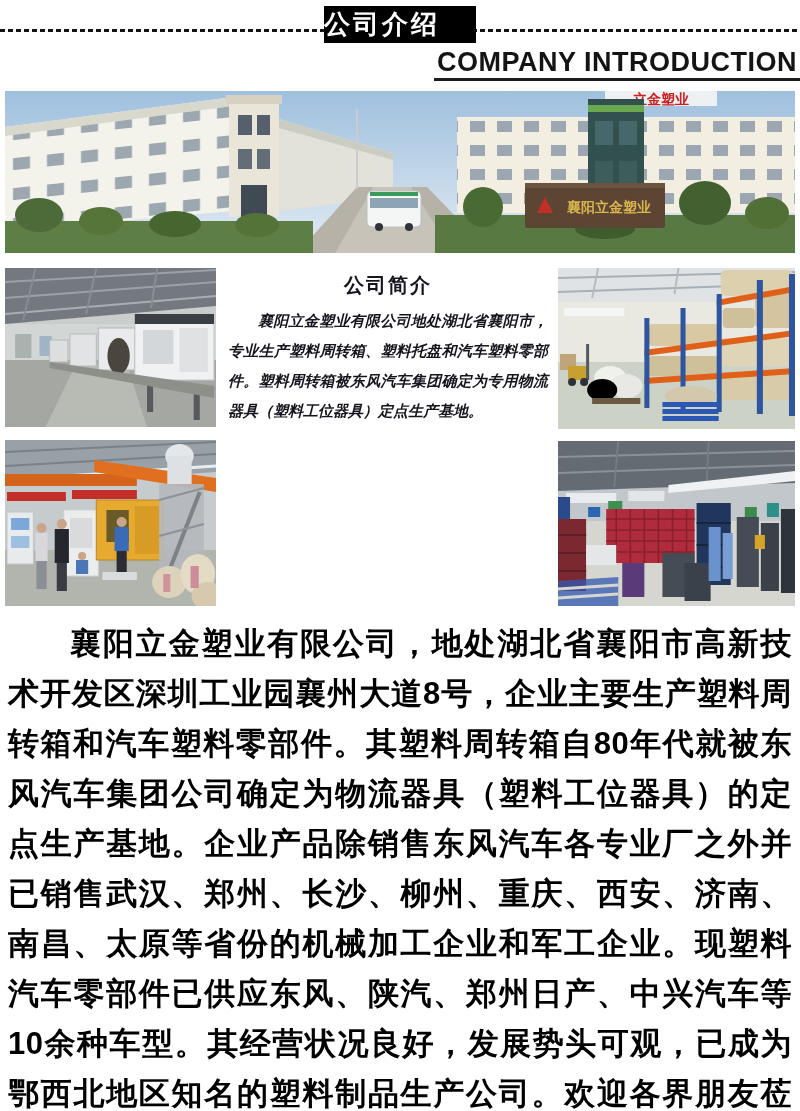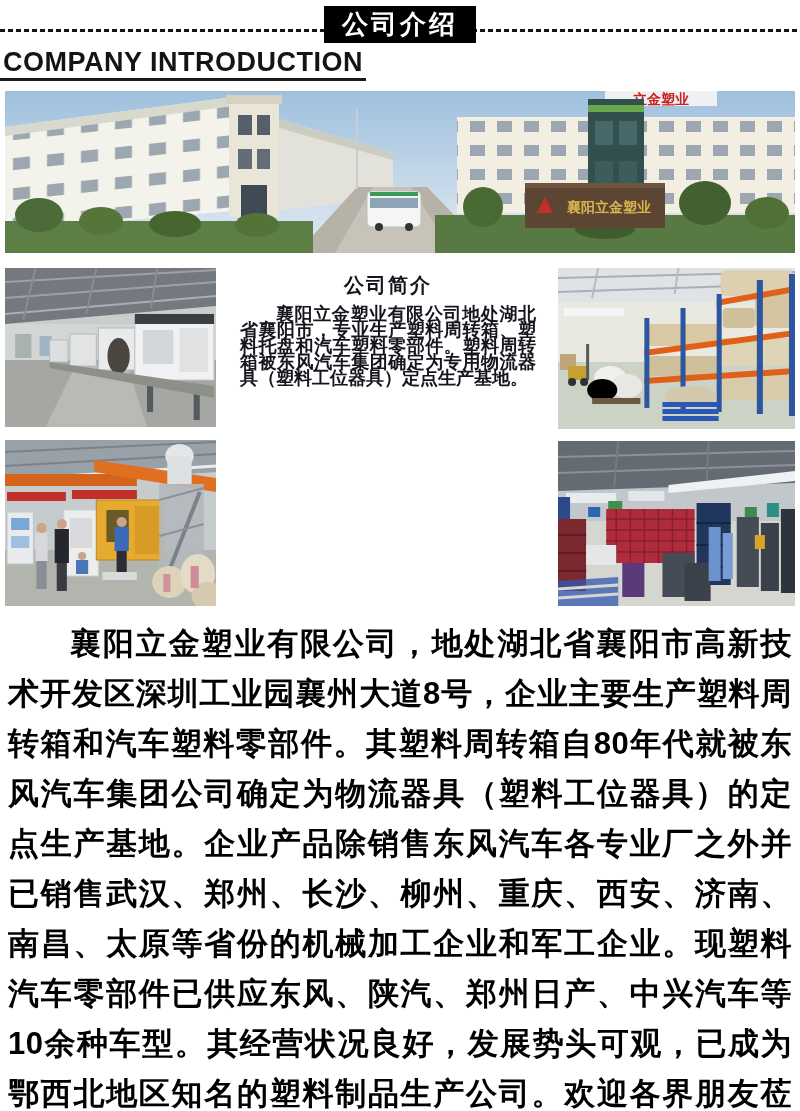"公司介绍" .title-box { text-align: center -> none }
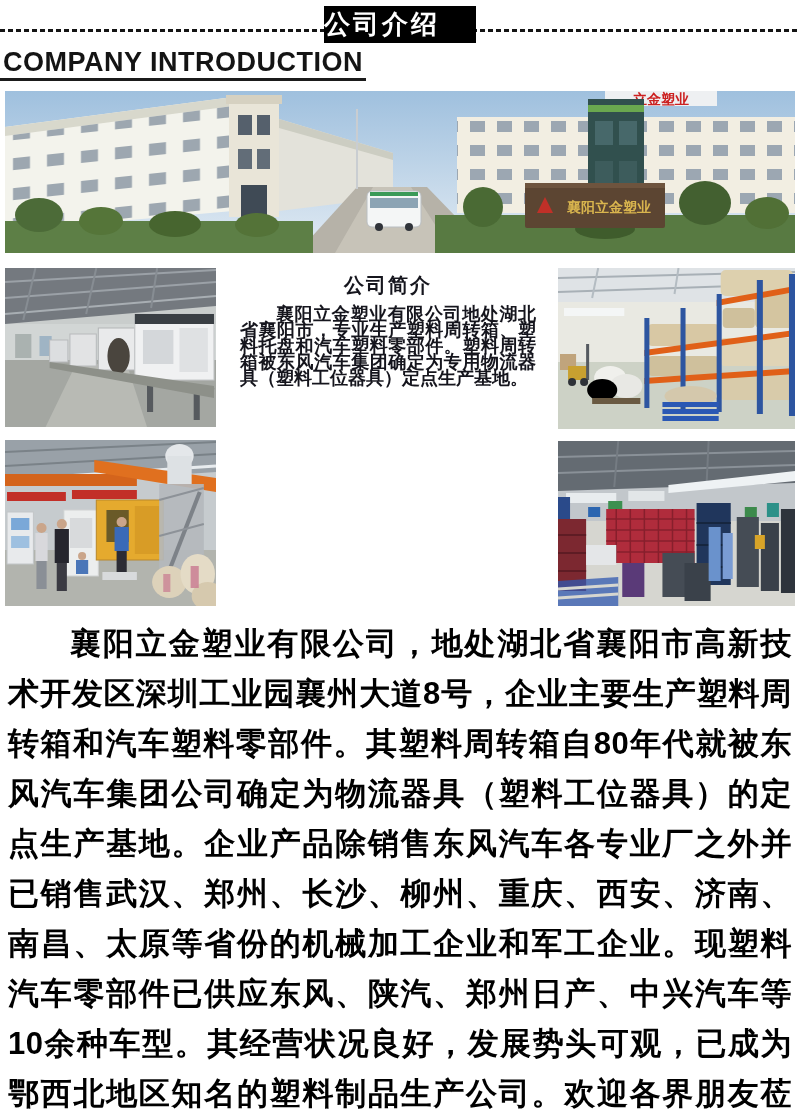"COMPANY INTRODUCTION" .en-wrap { text-align: left -> right }
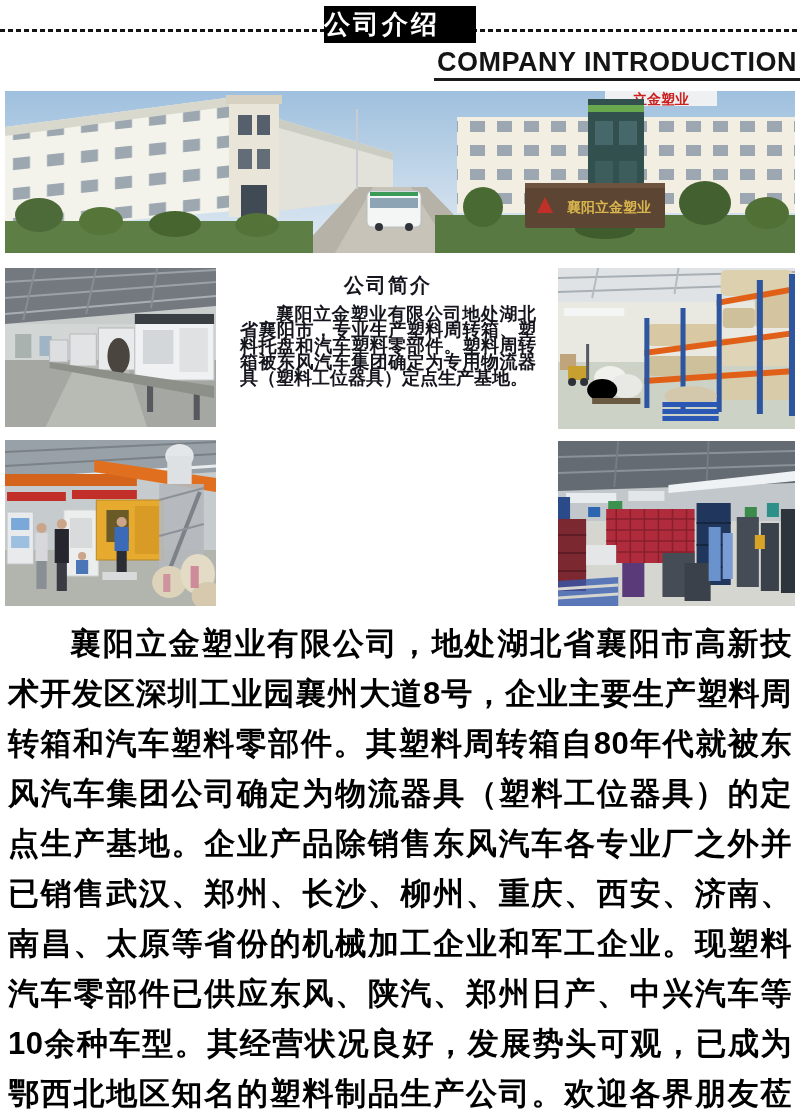"公司简介" .gallery { gap: 12px -> none }
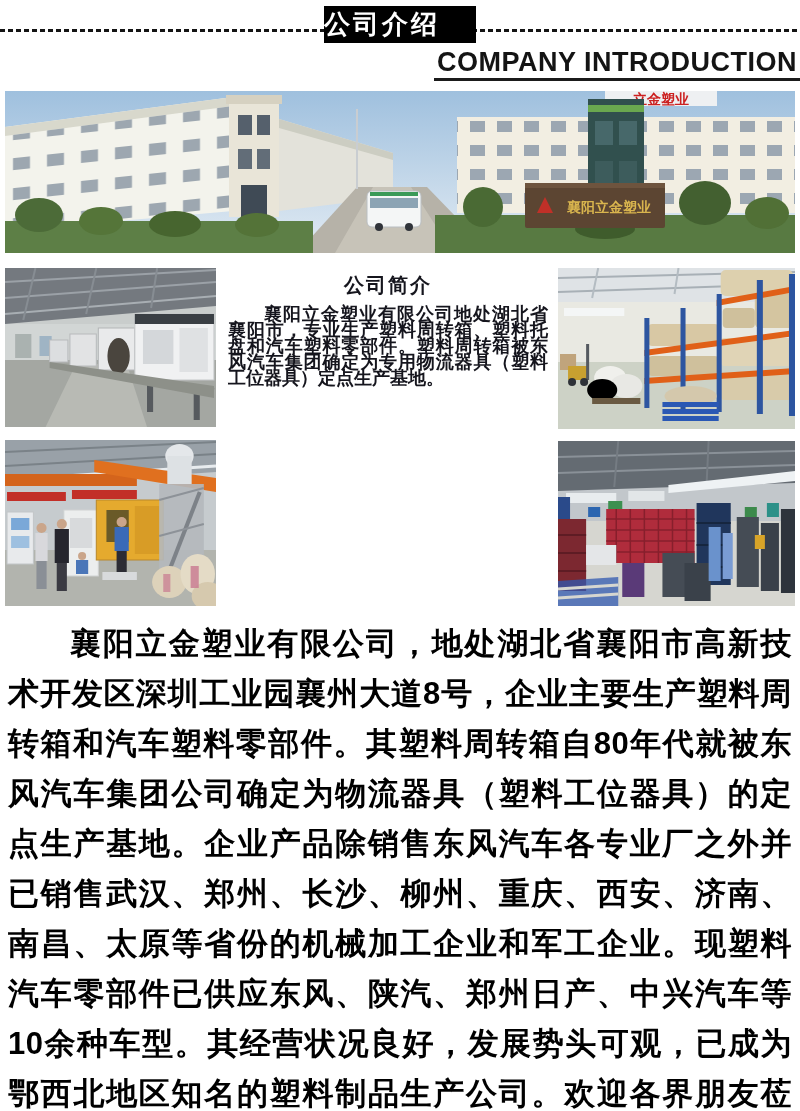"襄阳立金塑业有限公司地处湖北省襄阳市，专业生产塑料周转箱、塑料托盘和汽车塑料零部" .profile p { font-size: 18px -> 15px; font-style: none -> italic; line-height: 16px -> 30px }
